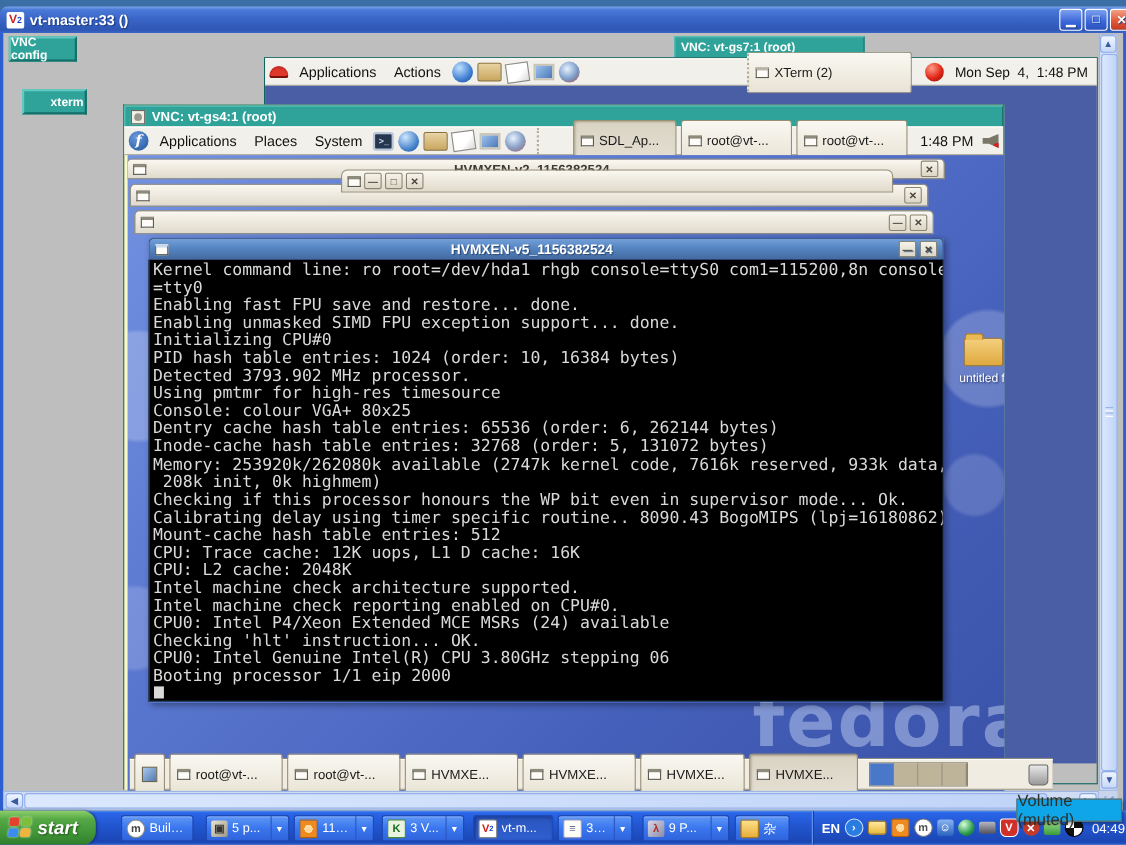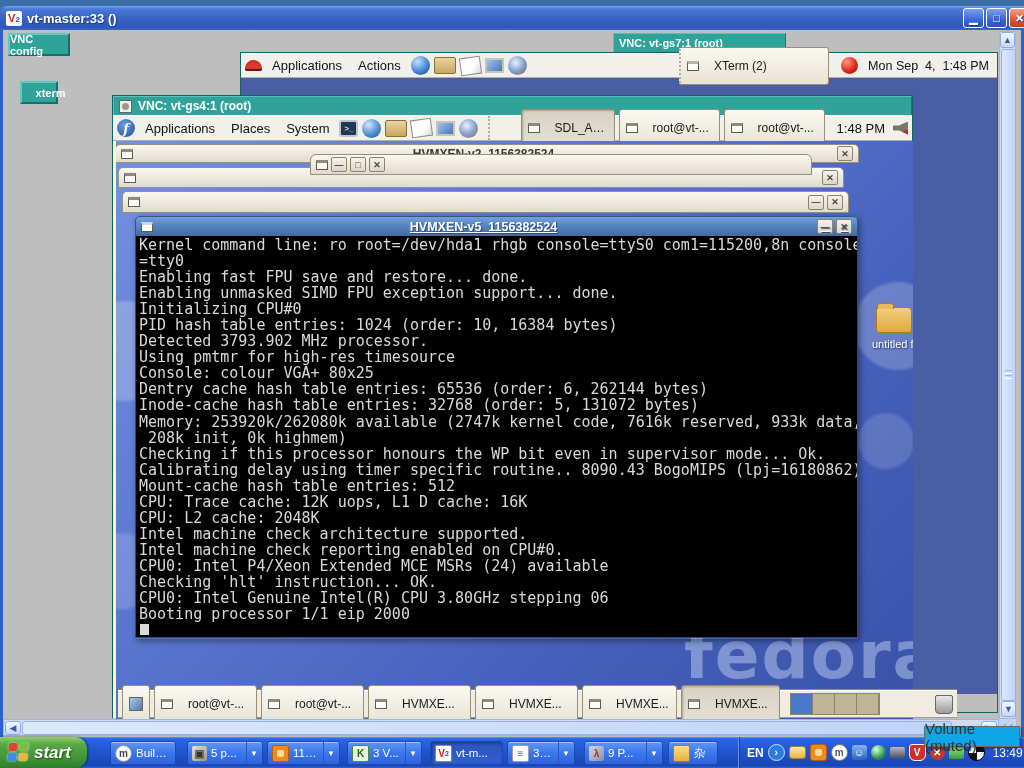"XTerm (2)" .beige-btn { gap: 15px -> 5px }
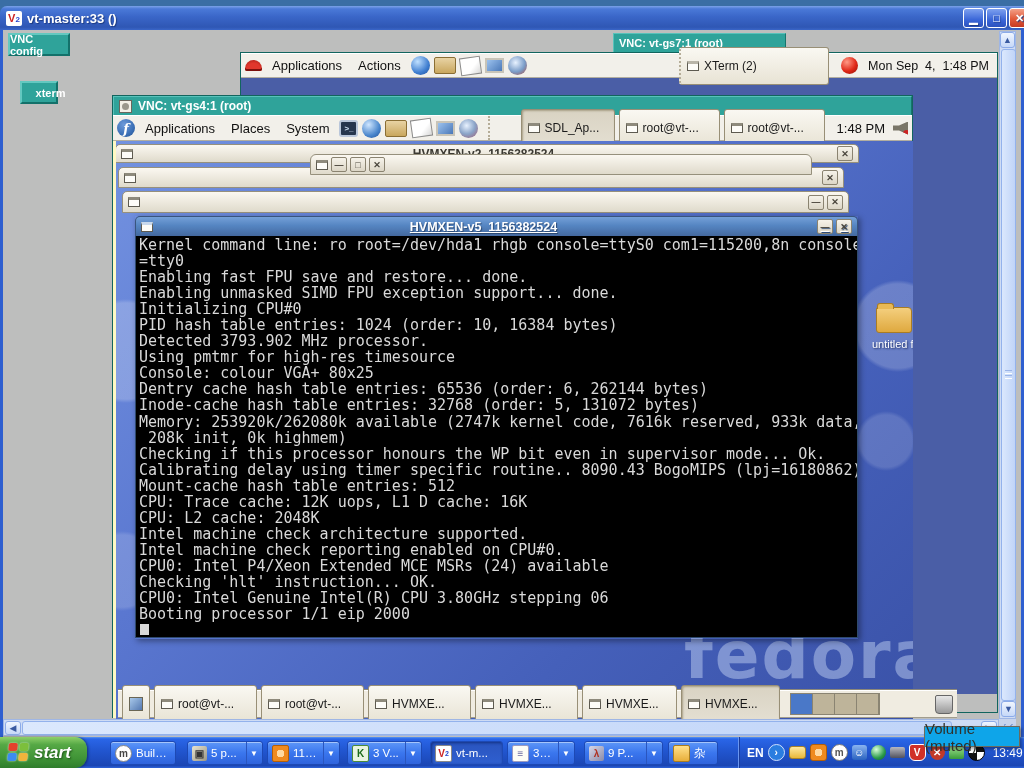"xterm" div.abs { width: 38px -> 59px }
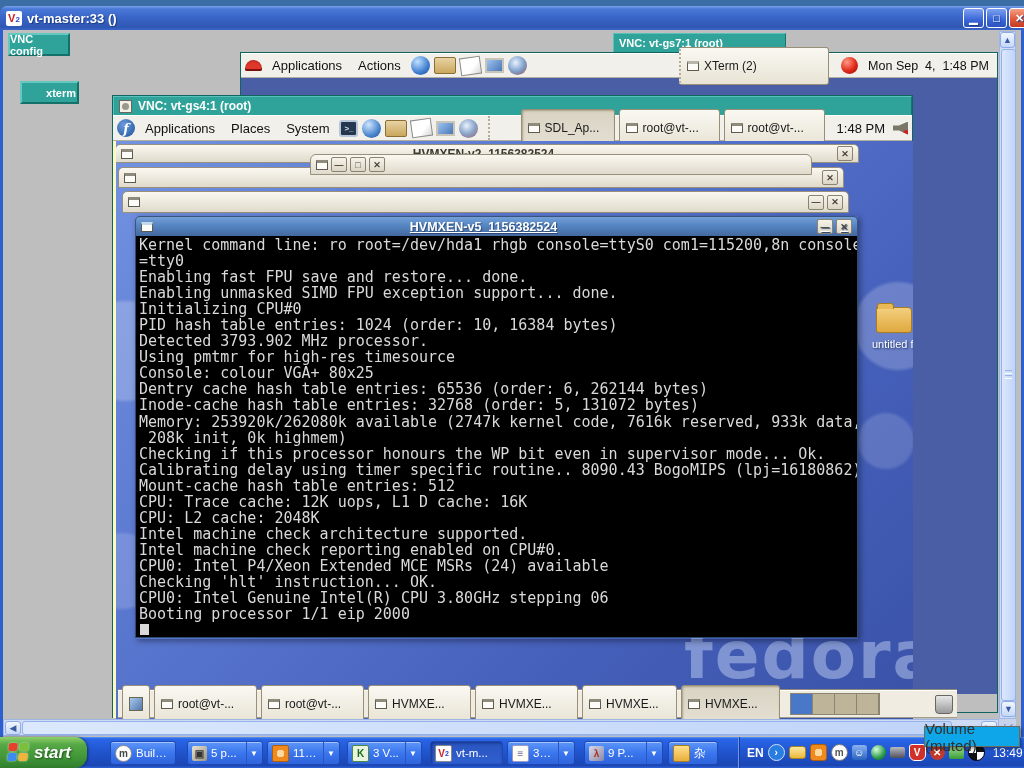"HVMXEN-v5_1156382524" div.blue-bar { text-decoration: underline -> none }
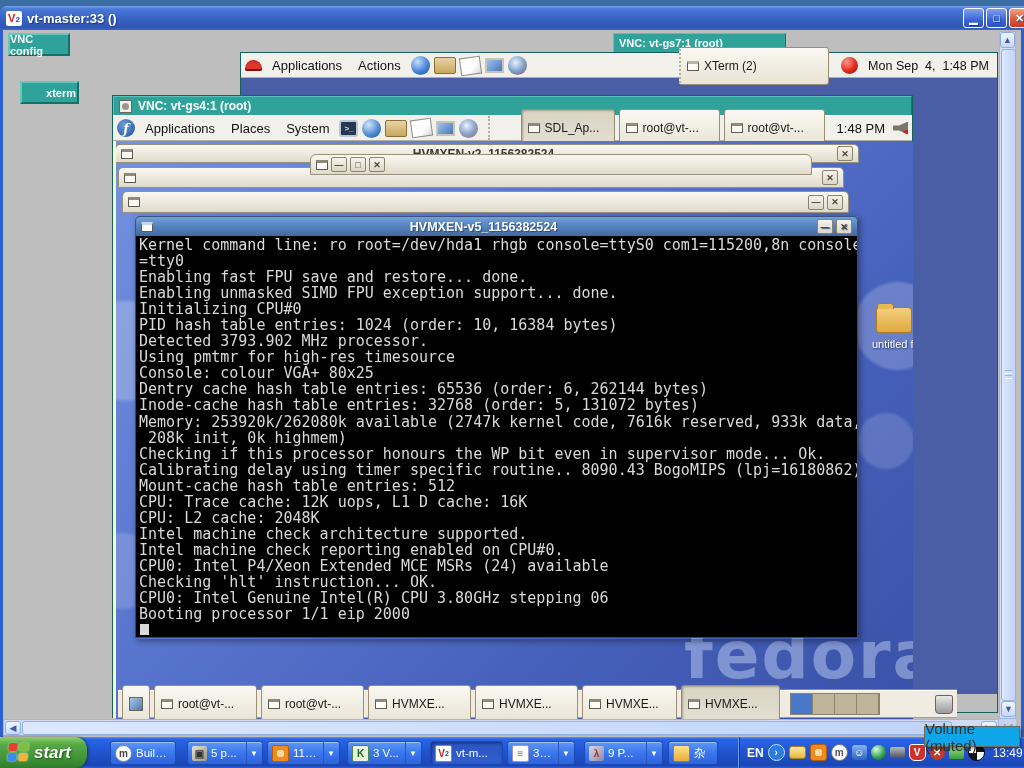"13:49" span { text: 13:49 -> 04:49 }
